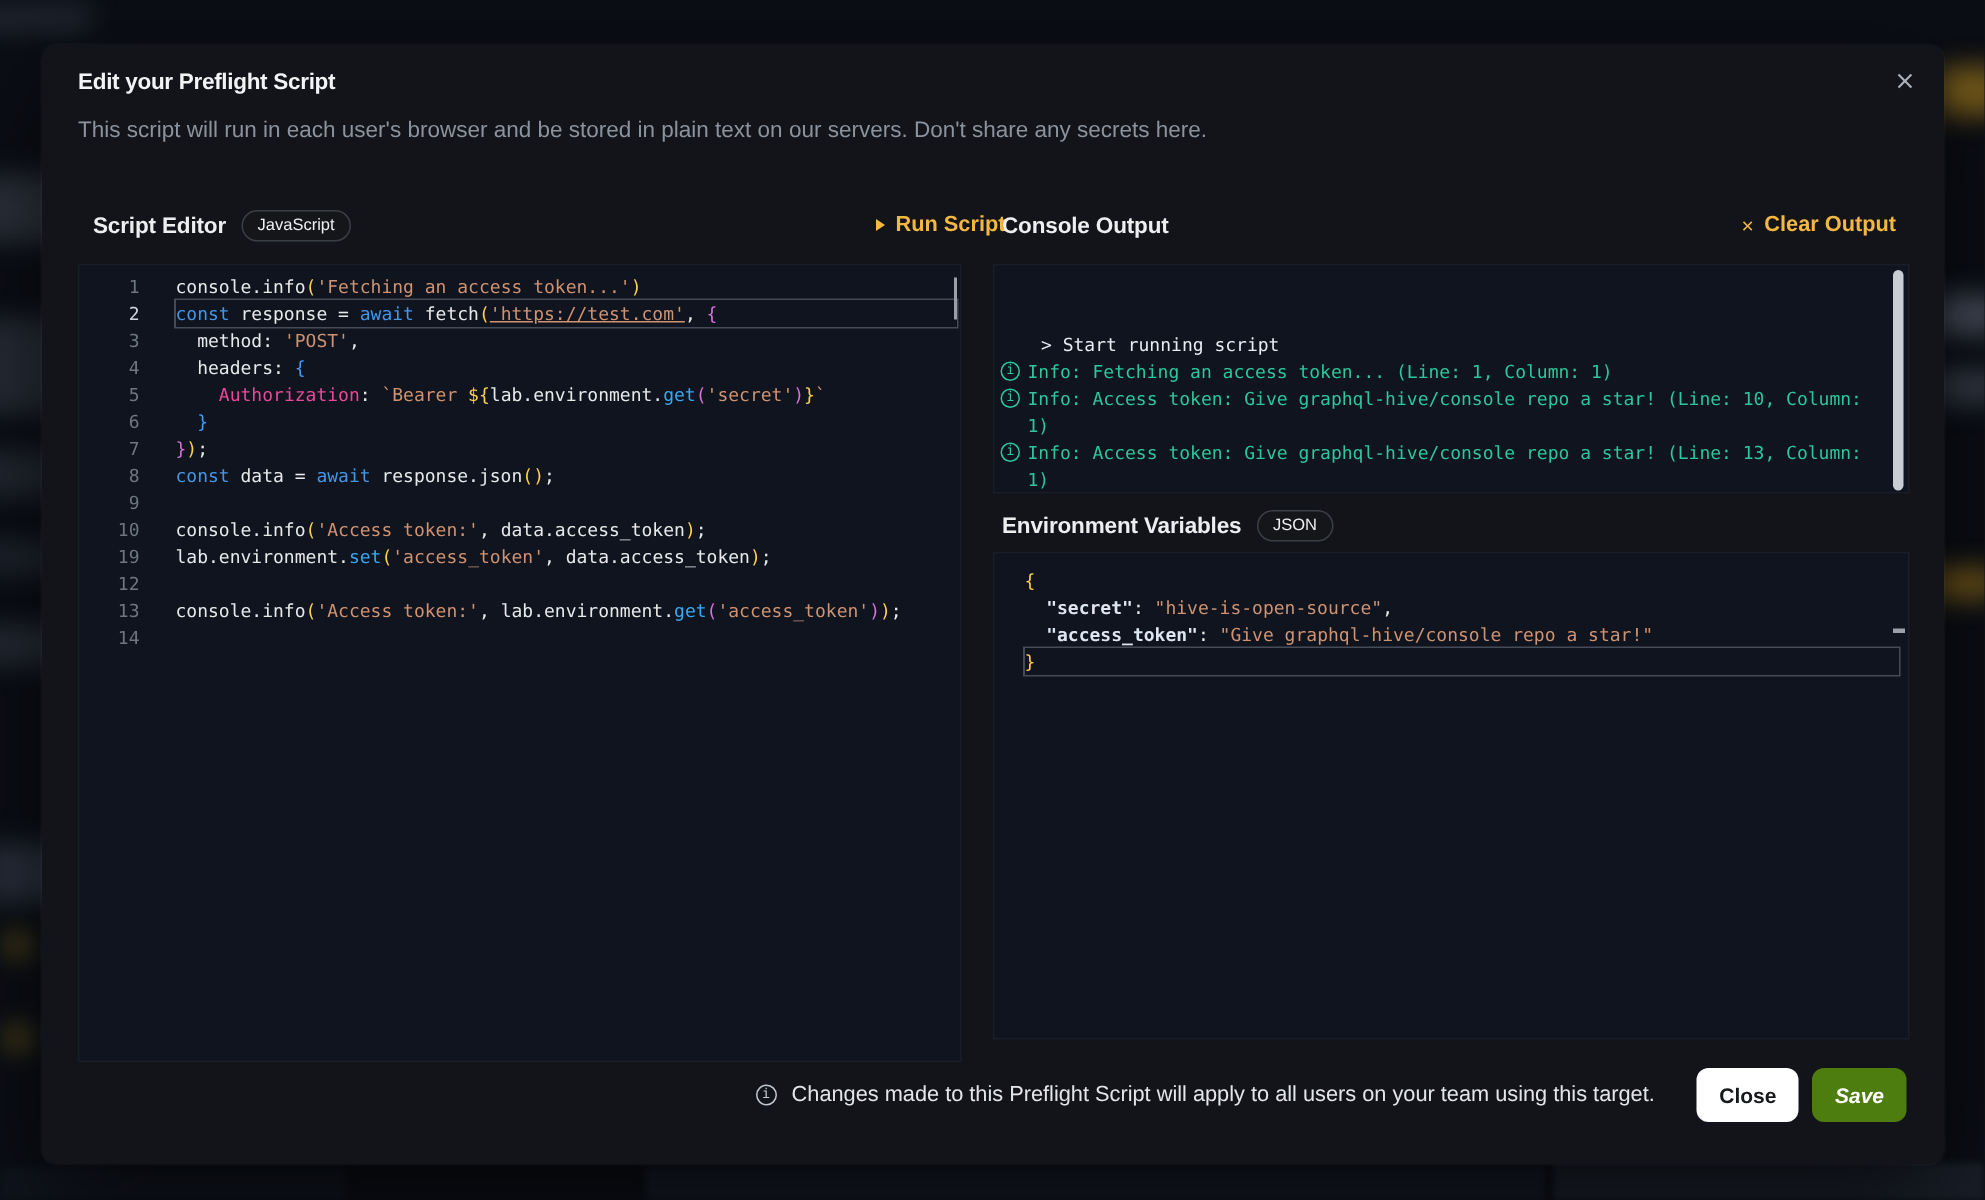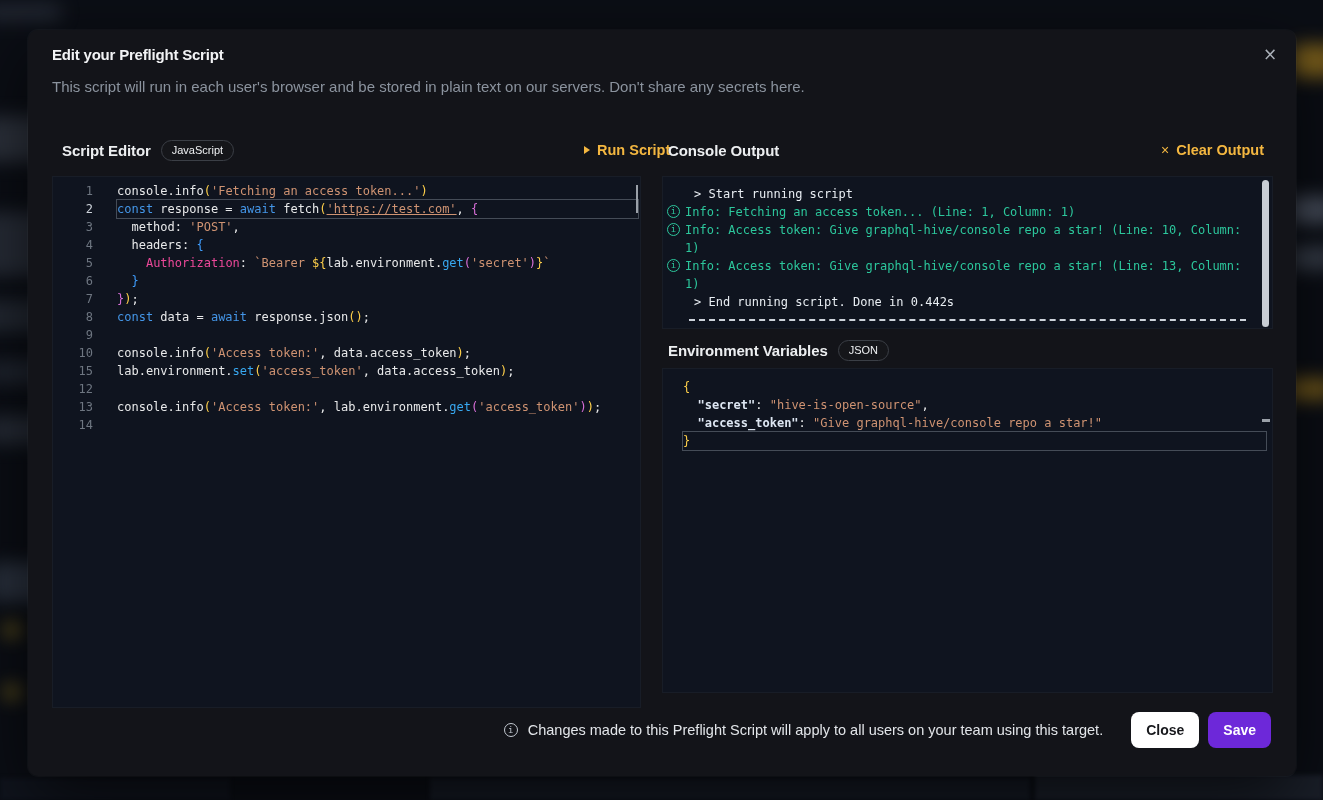"> Start running script" .crow.sys { margin-top: none -> 36px }
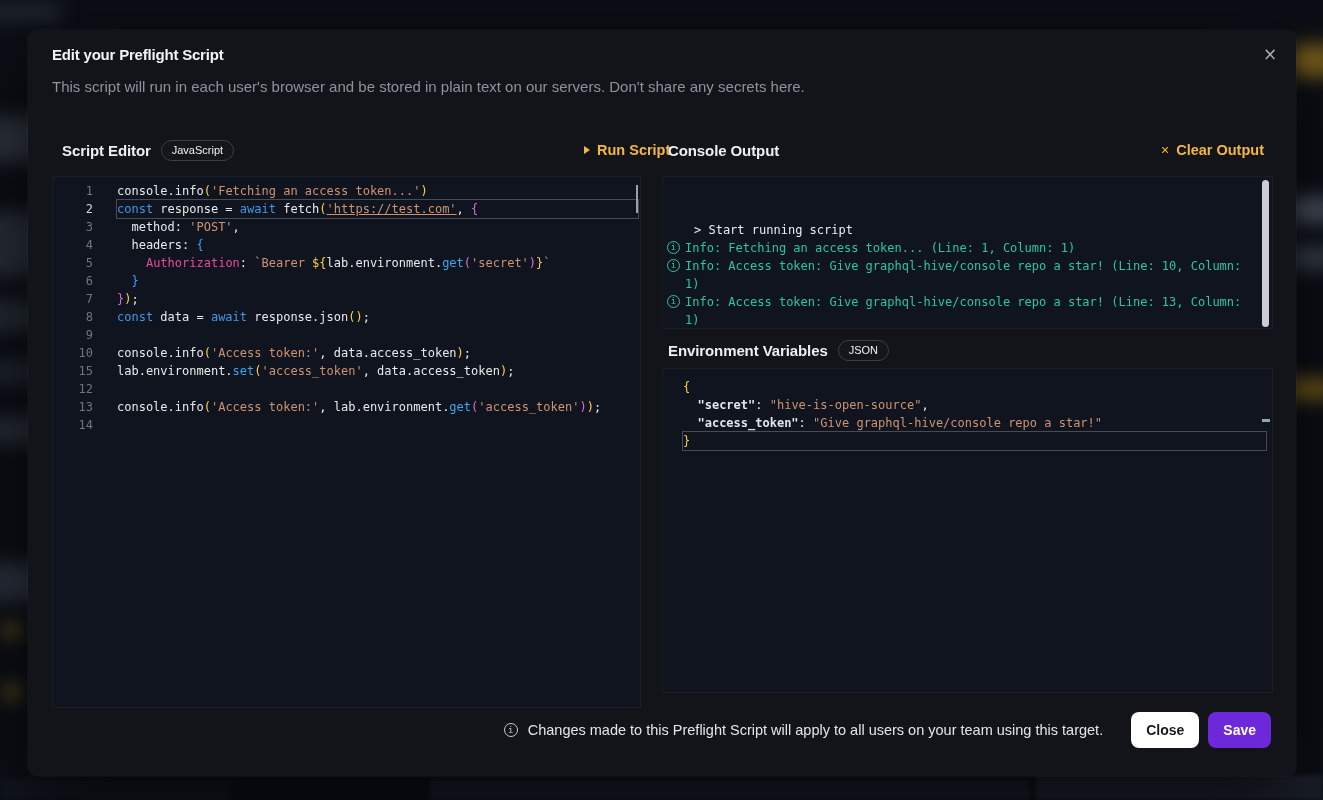"15" span.ln { text: 15 -> 19 }
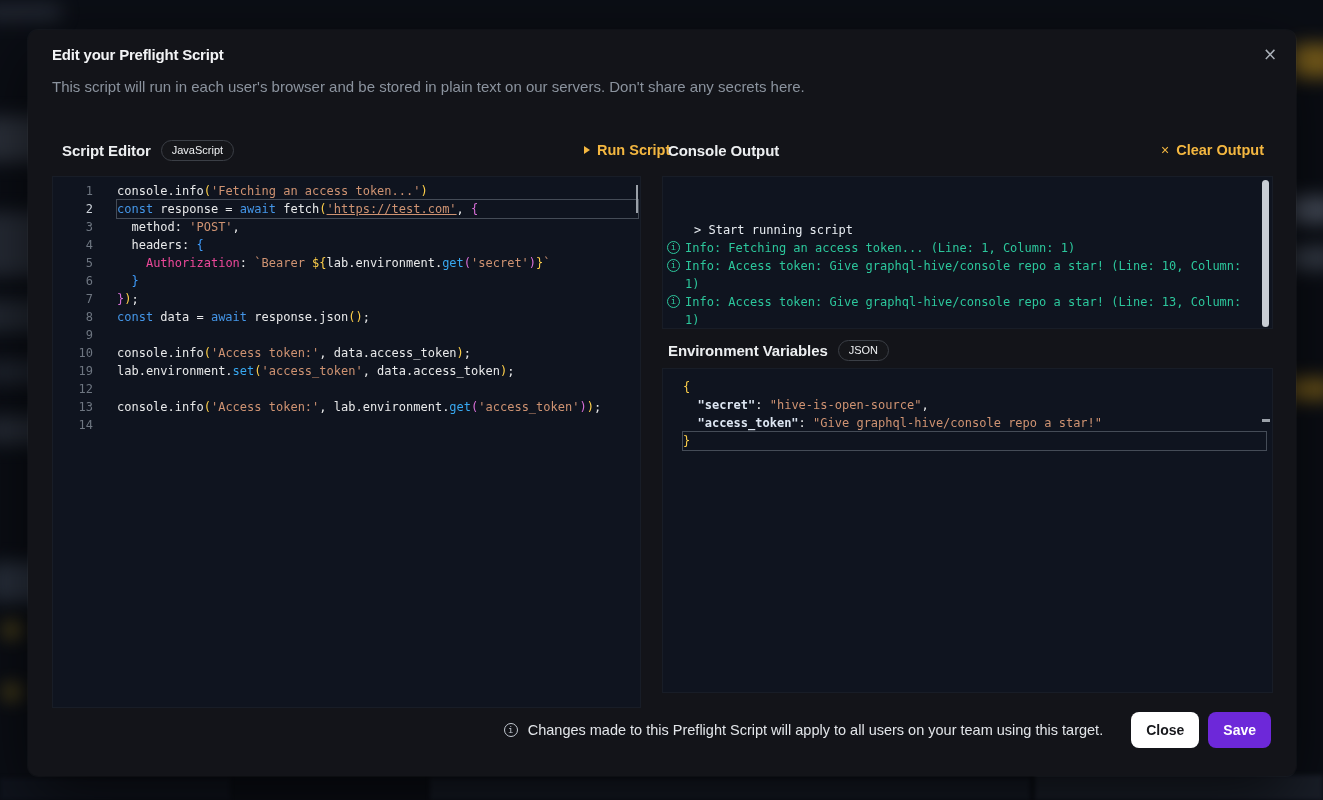"Save" .btn.save { background: #6d28d9 -> #4d7c0f; font-style: none -> italic }
